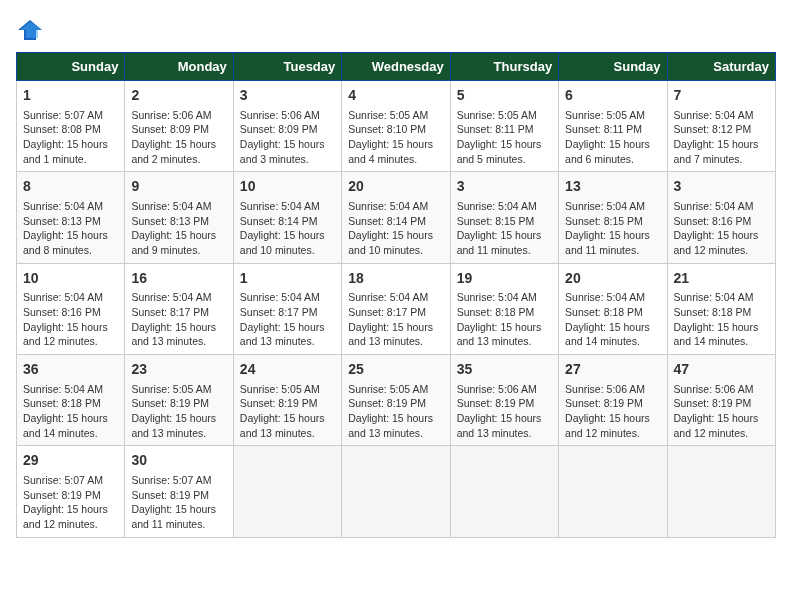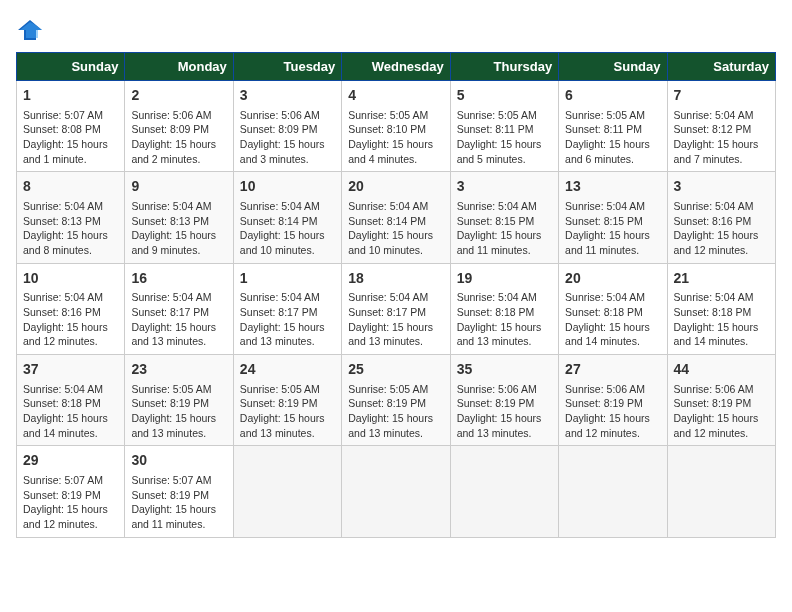"37" span.day-number { text: 37 -> 36 }
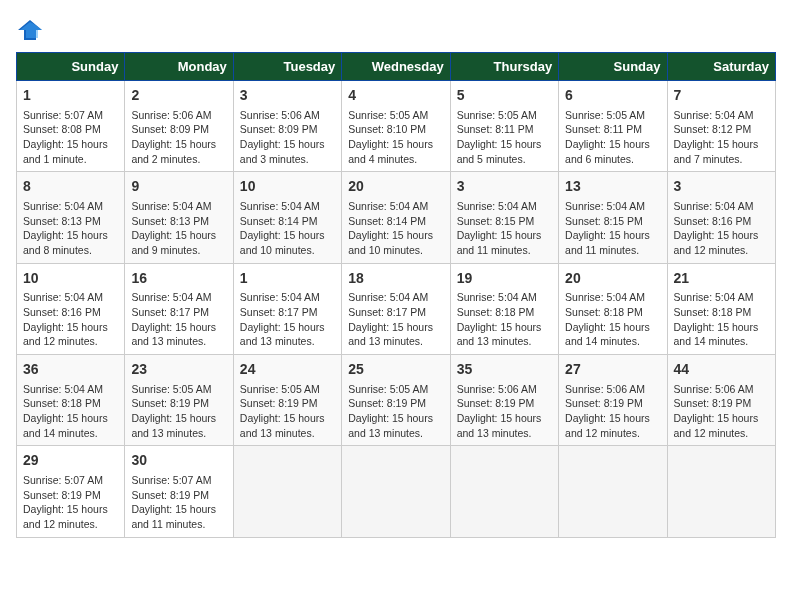"44" span.day-number { text: 44 -> 47 }
